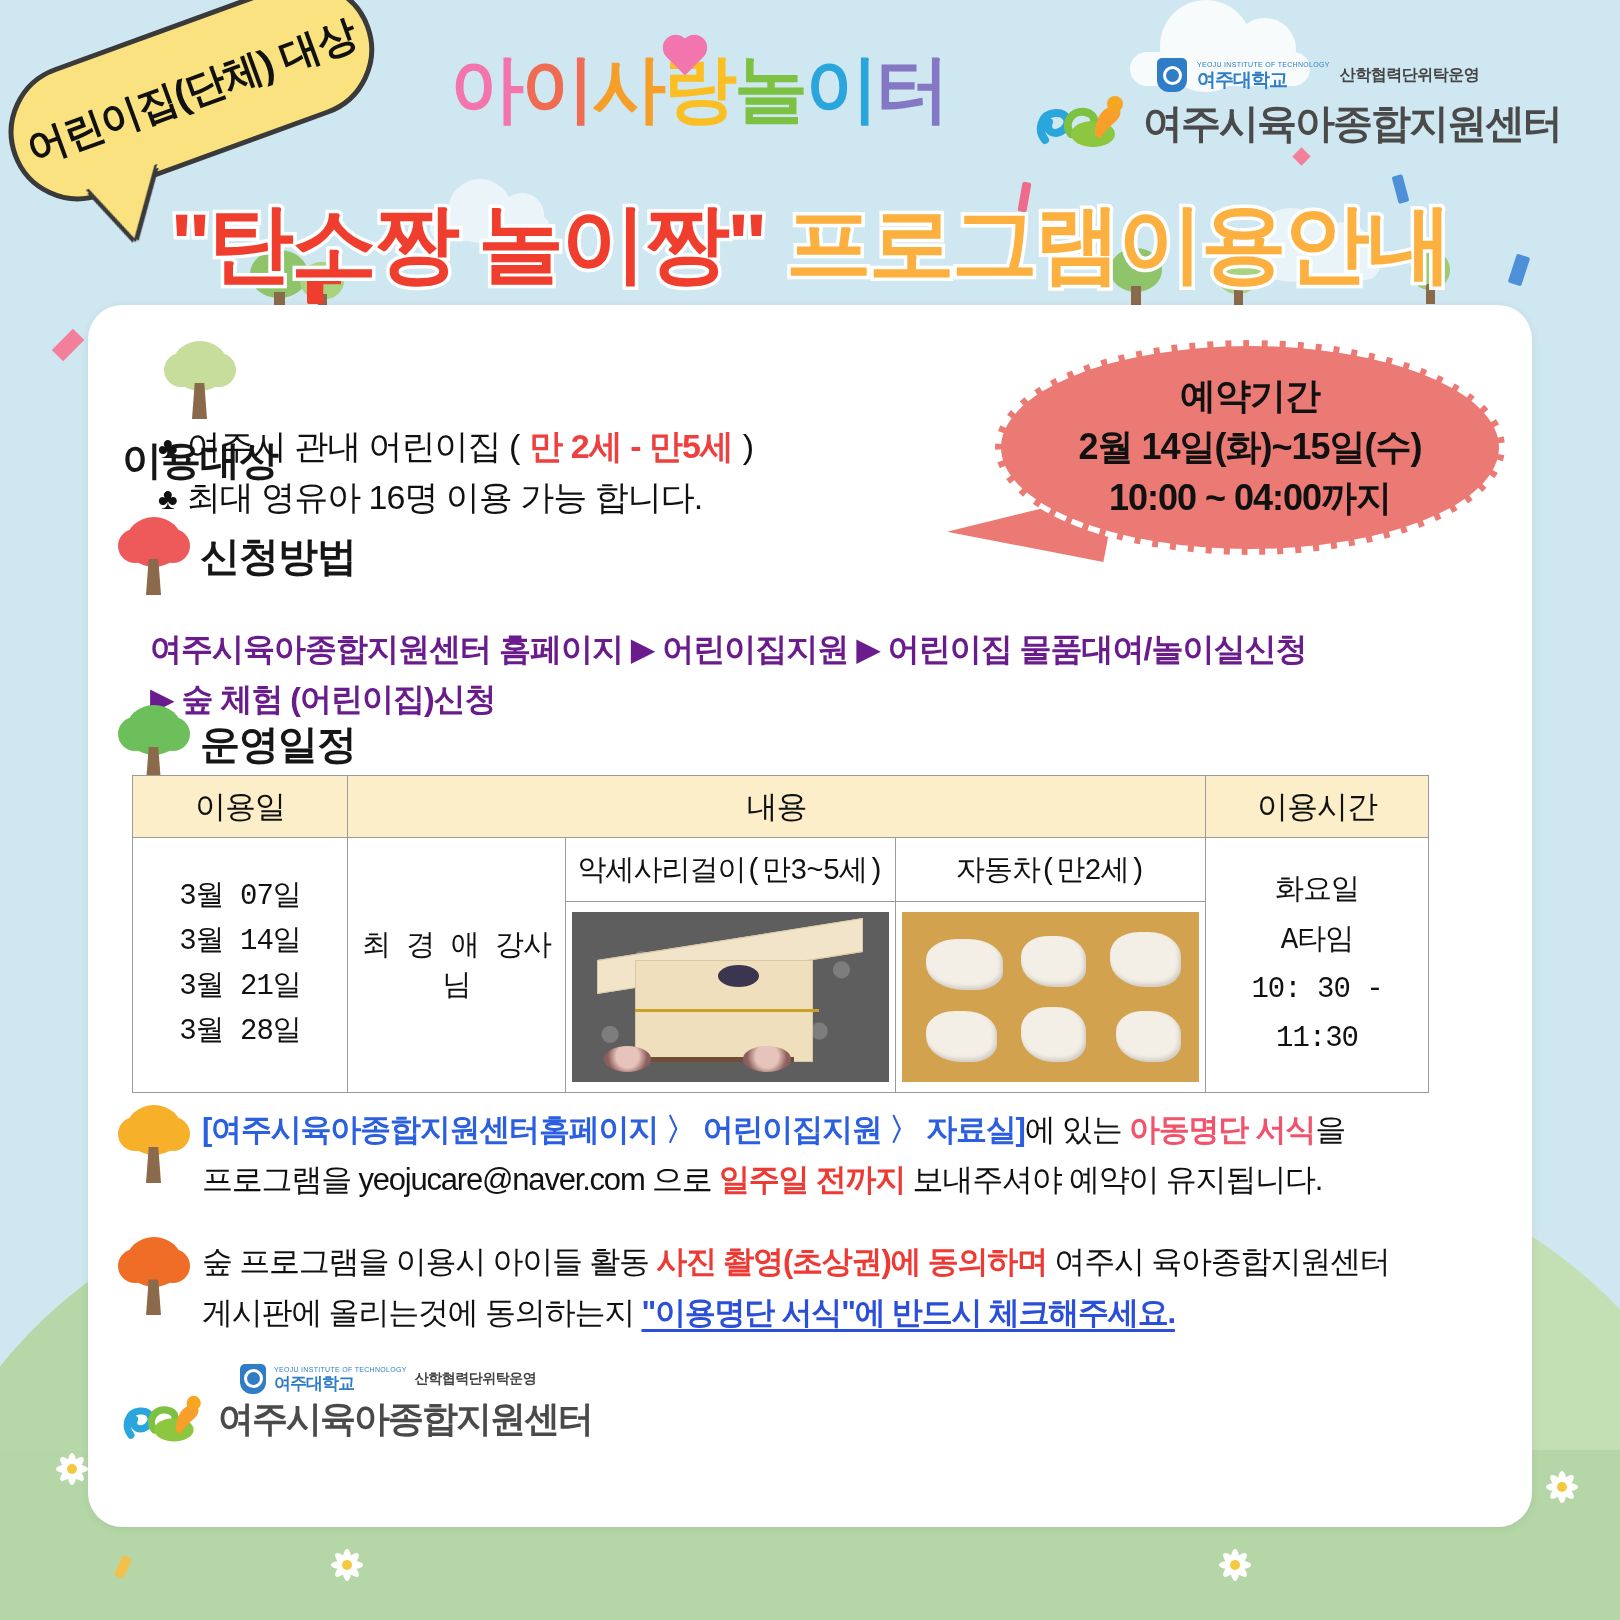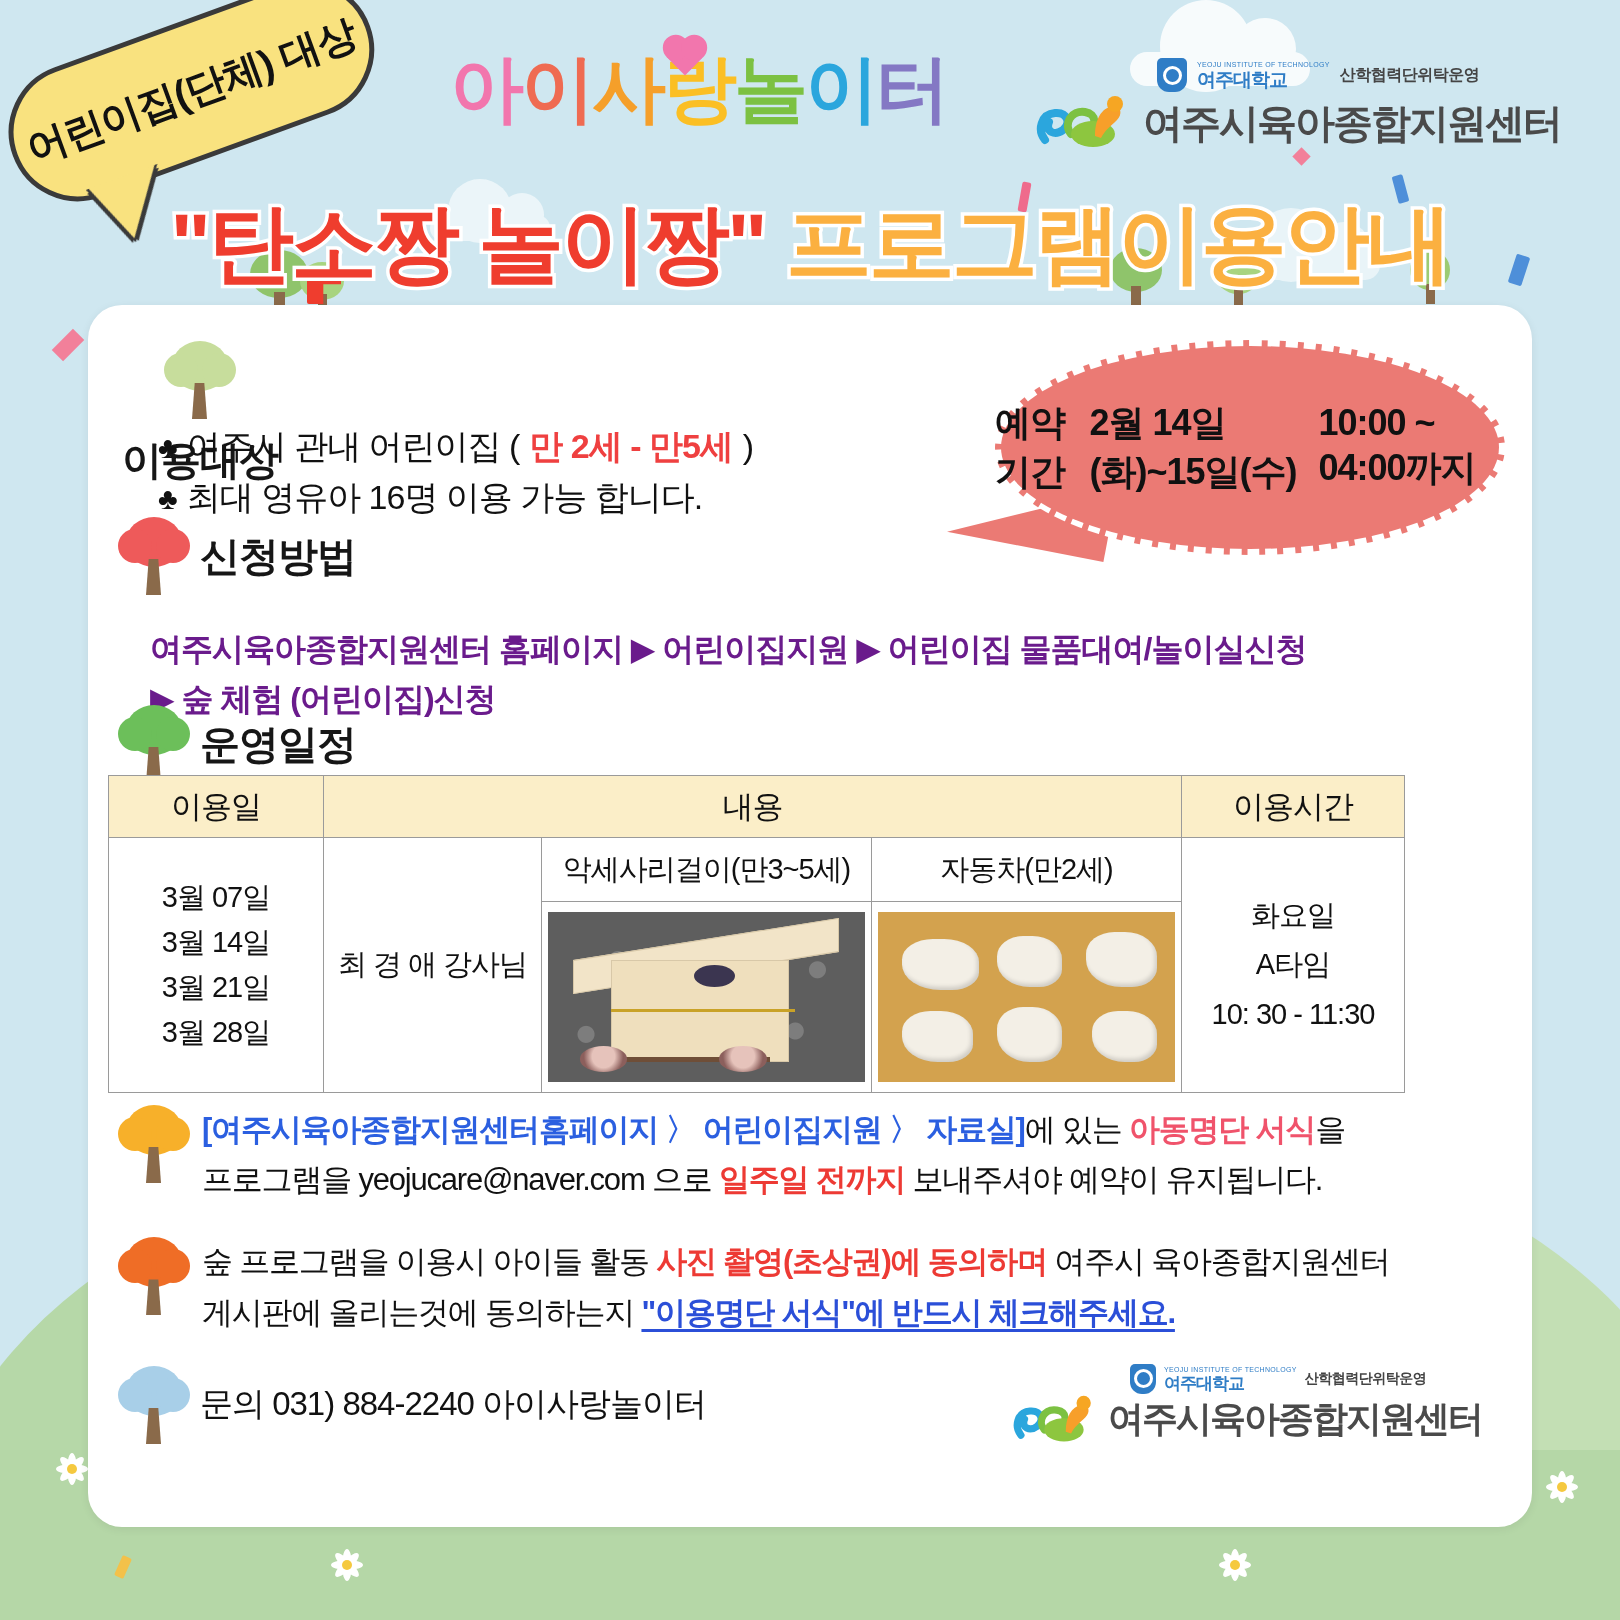"예약기간" .resv .txt { flex-direction: none -> column }
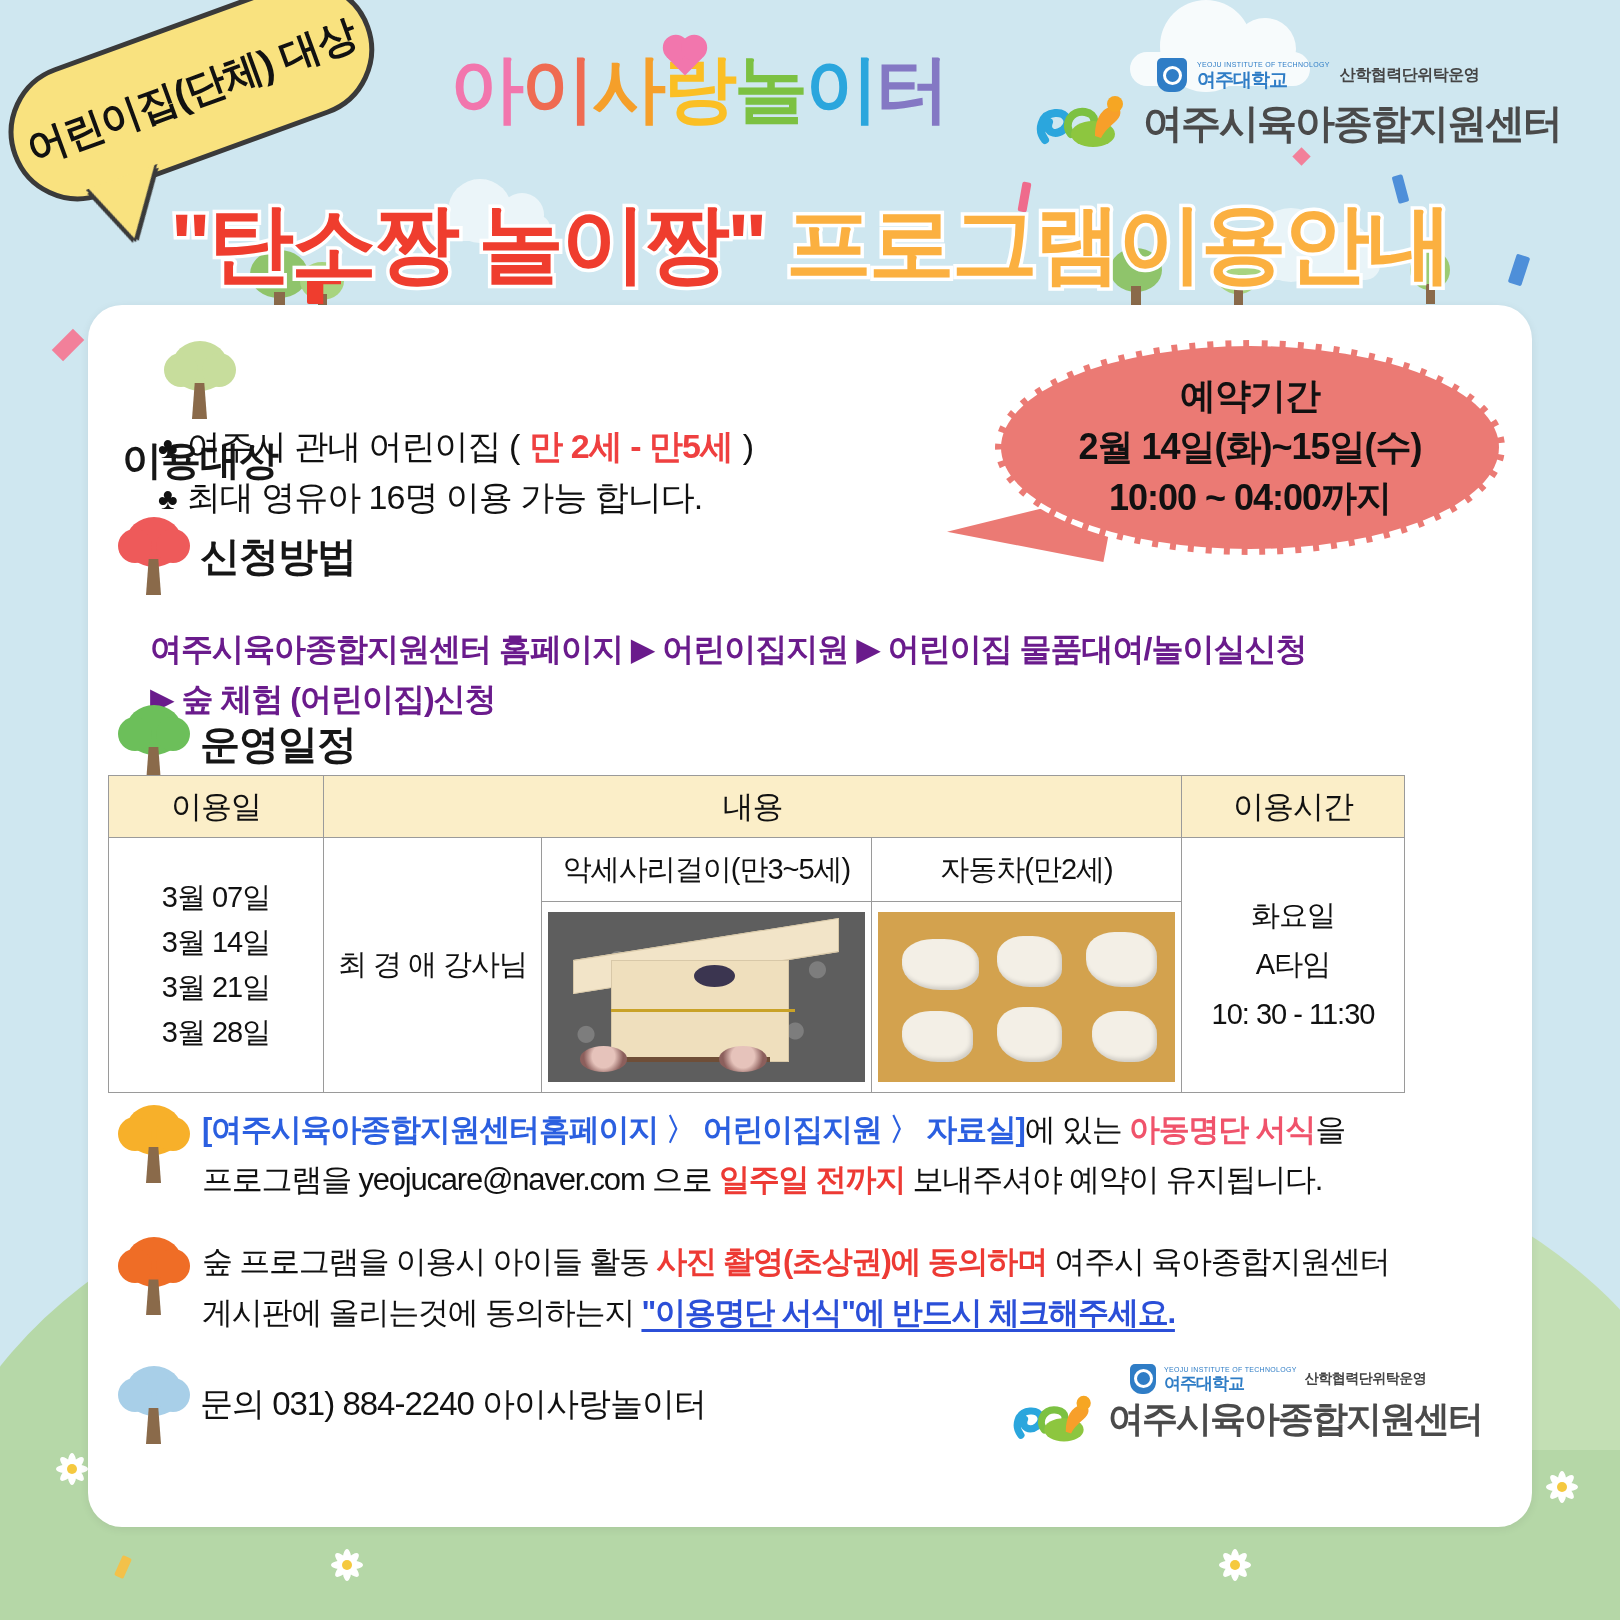"이용일" table.sched { font-family: none -> Liberation Mono, monospace; margin-left: 20px -> 44px }
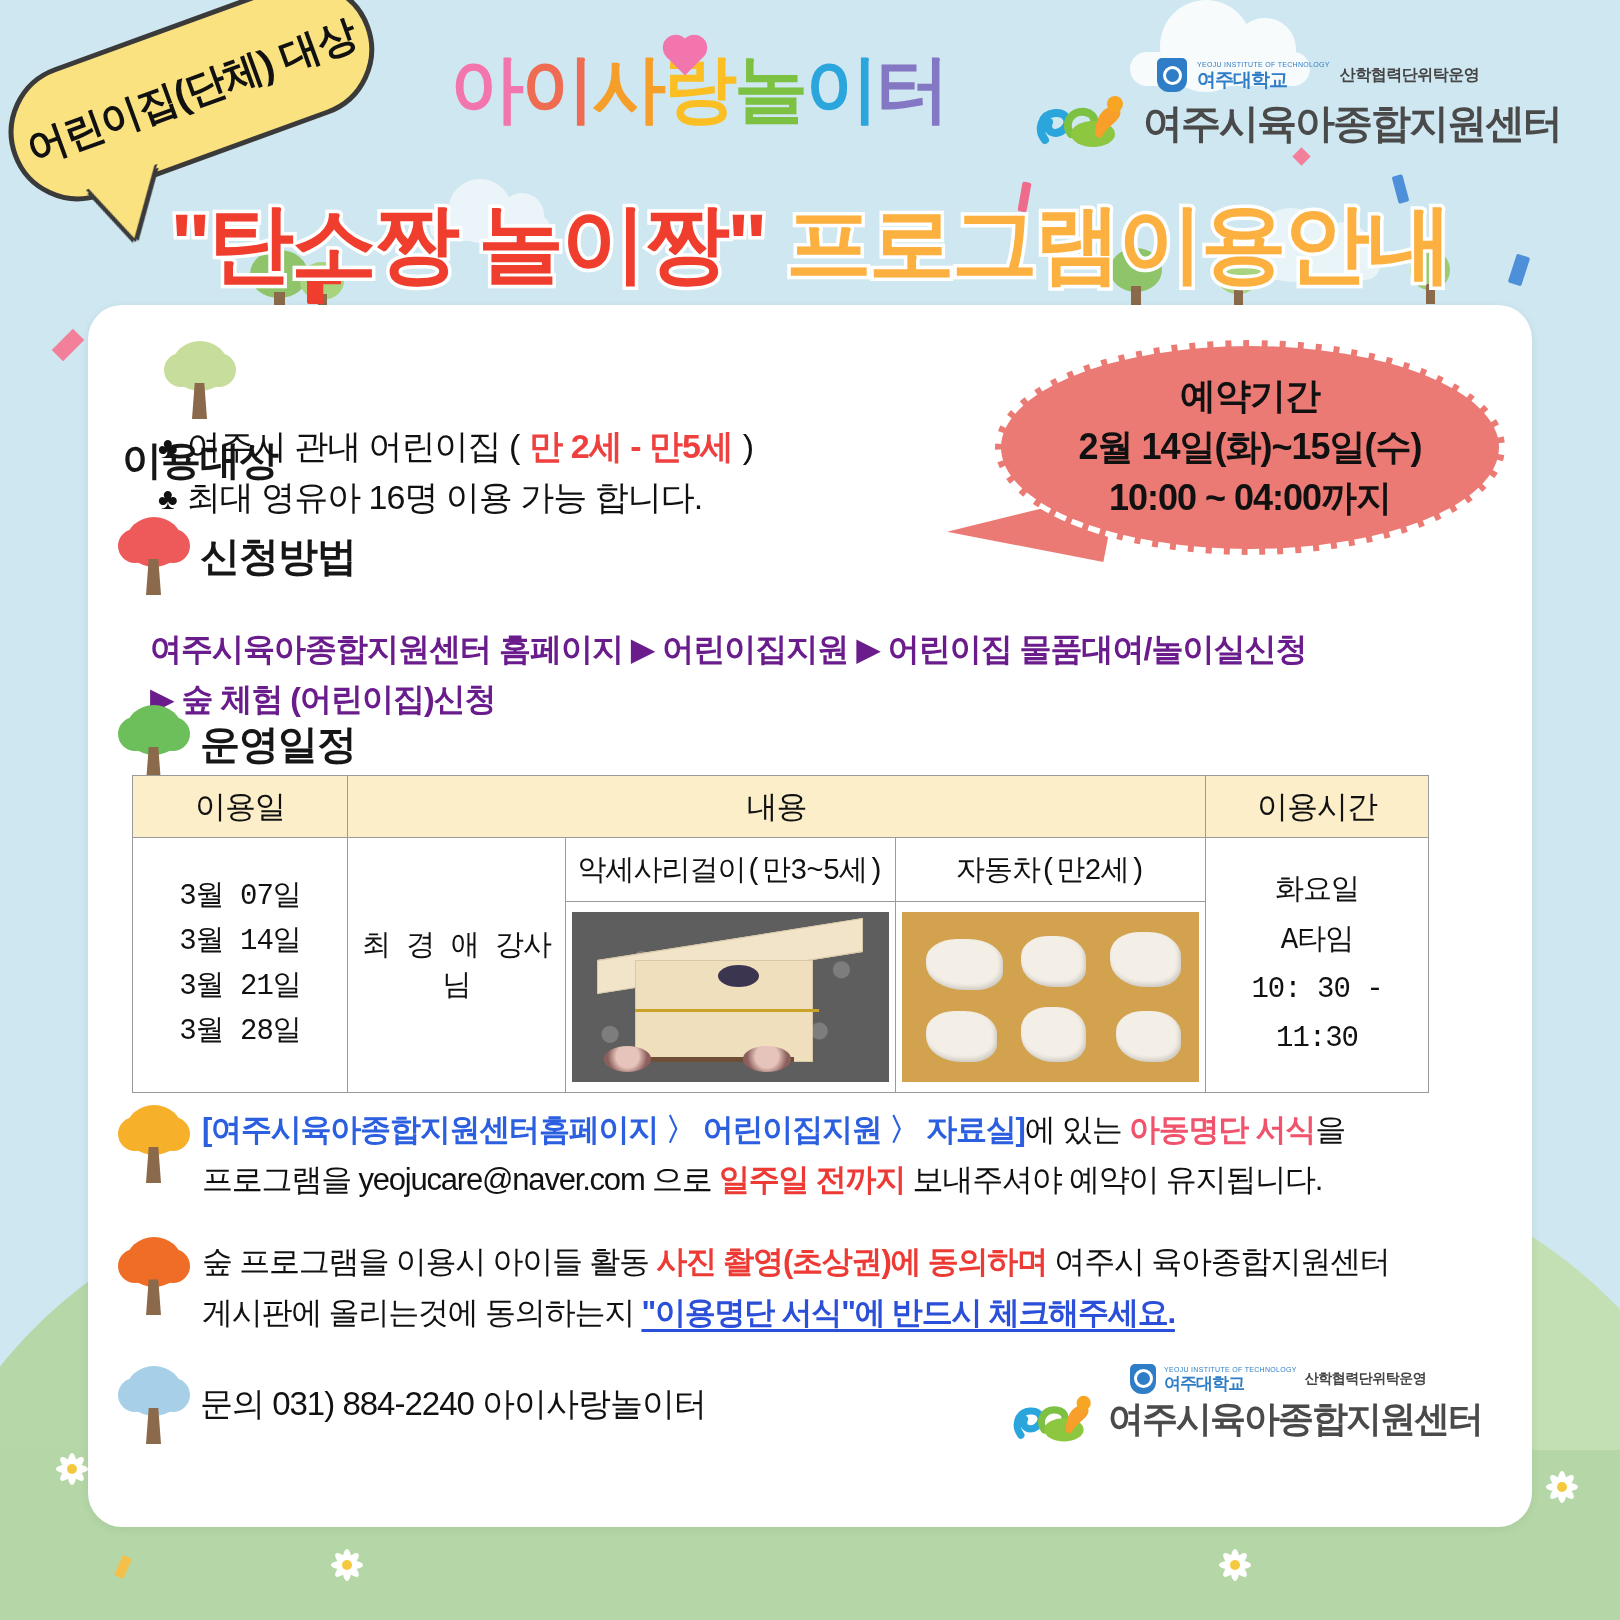"문의 031) 884-2240 아이사랑놀이터" div.foot-contact { html: <div> <div> <div></div> <div></div> </div> <span>문의 031) 884-2240 아이사랑놀이터</span> </div> -> none }
